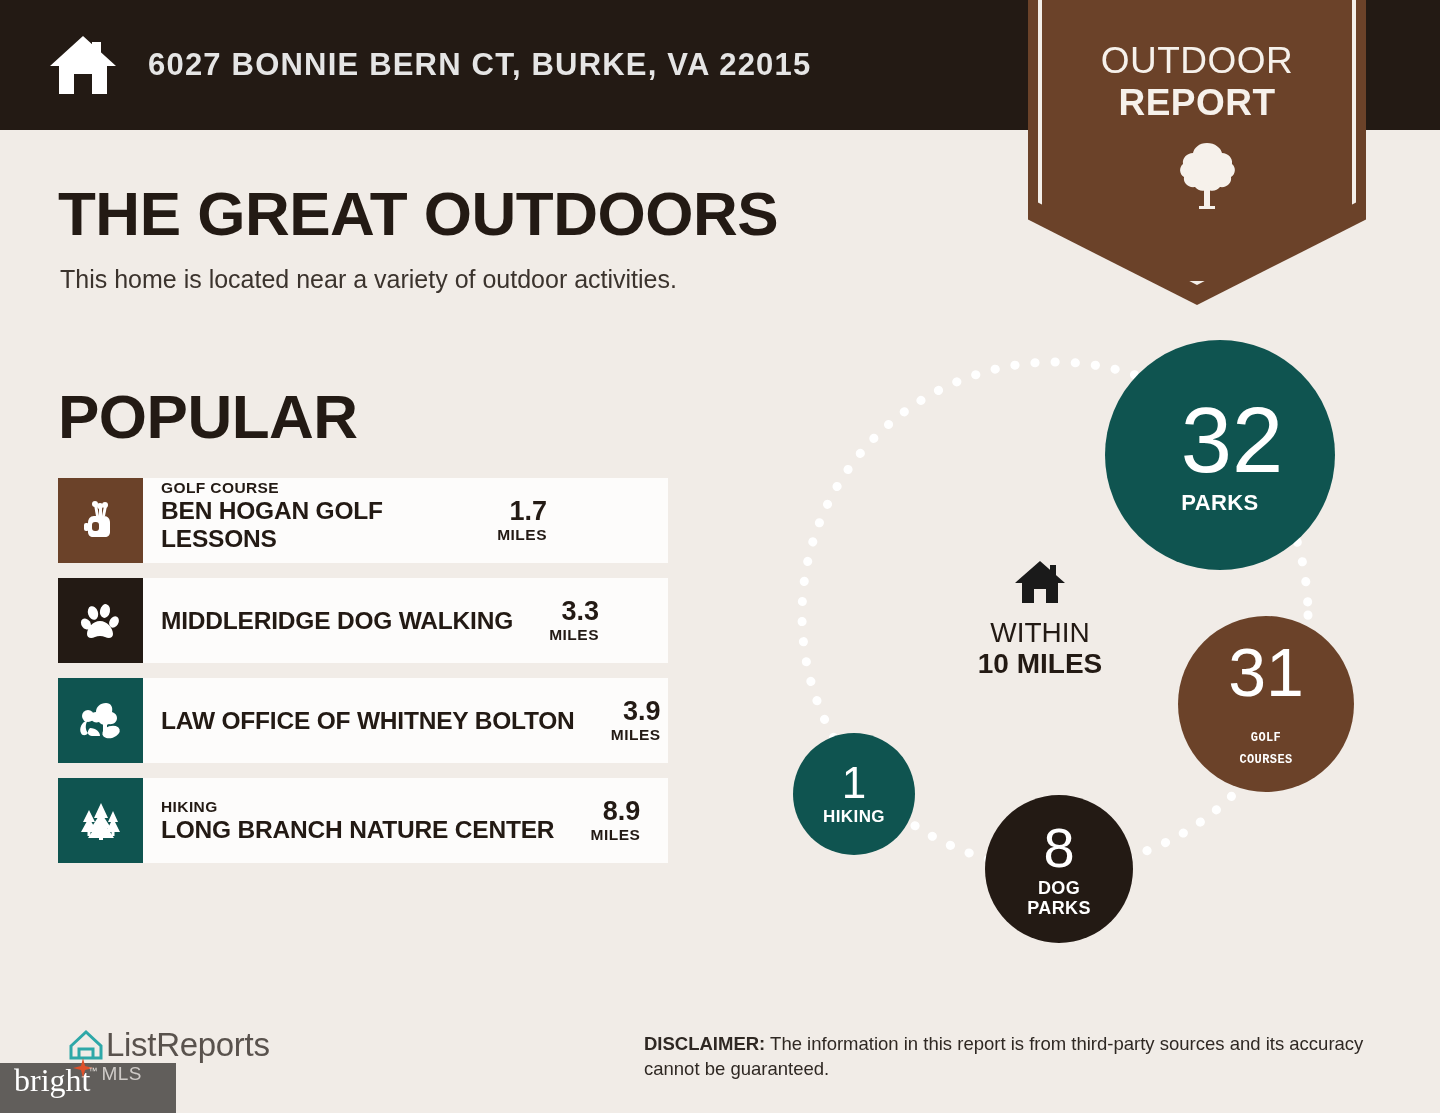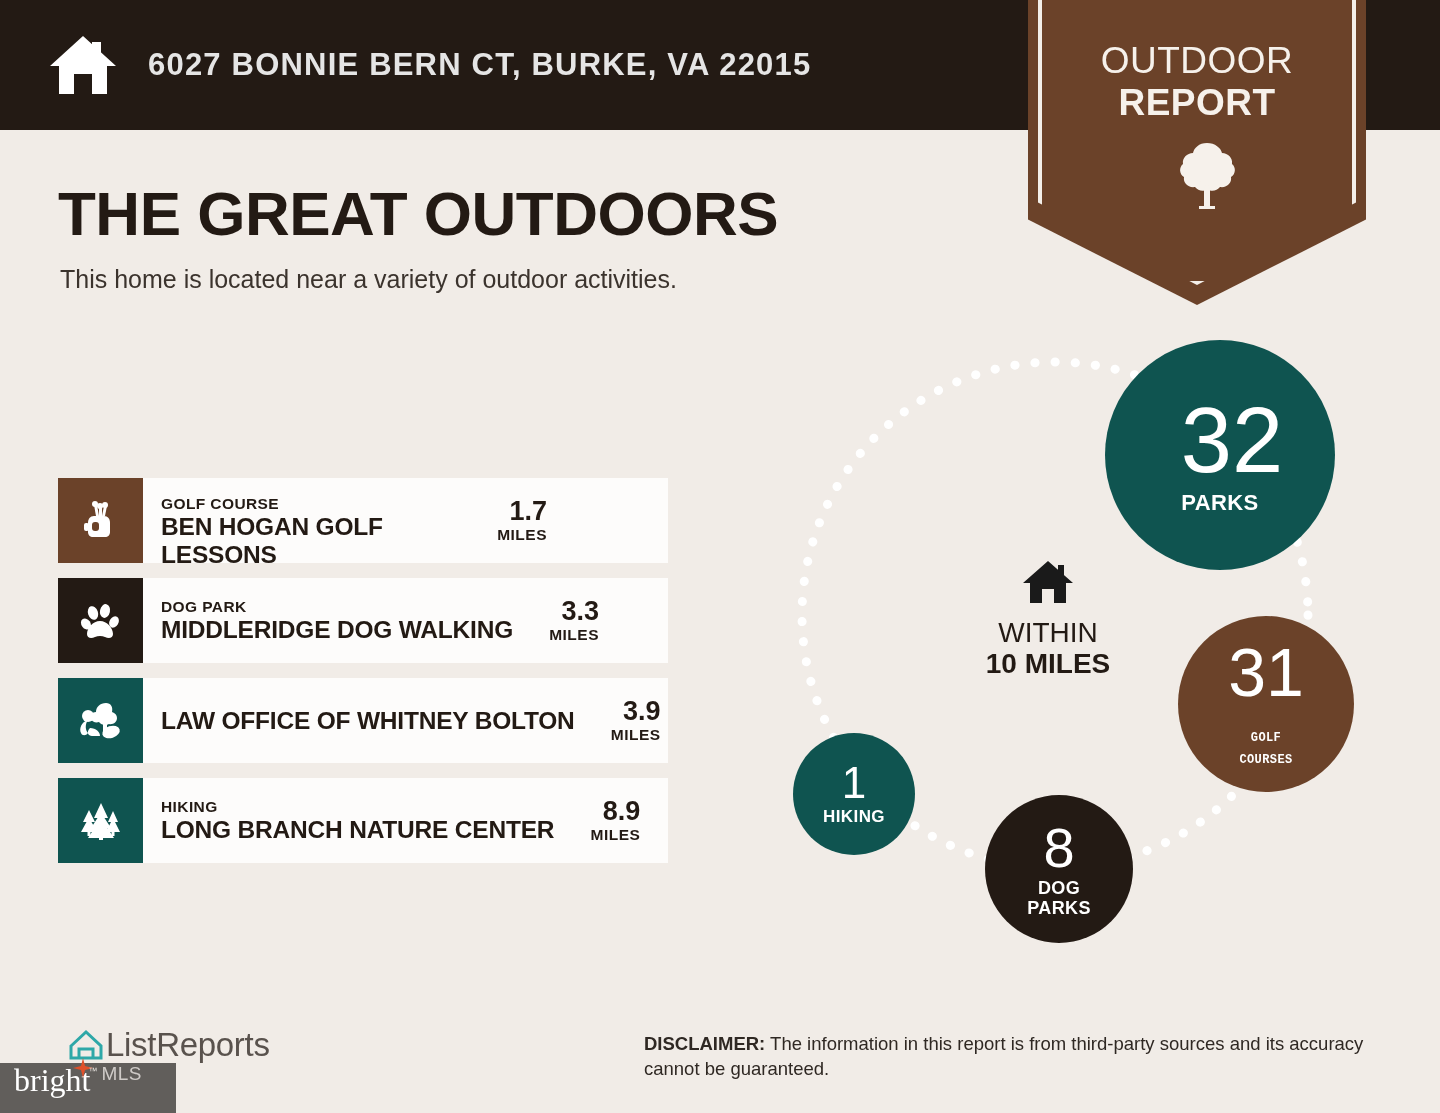"POPULAR" div.popular { html: none -> <div>POPULAR</div> }
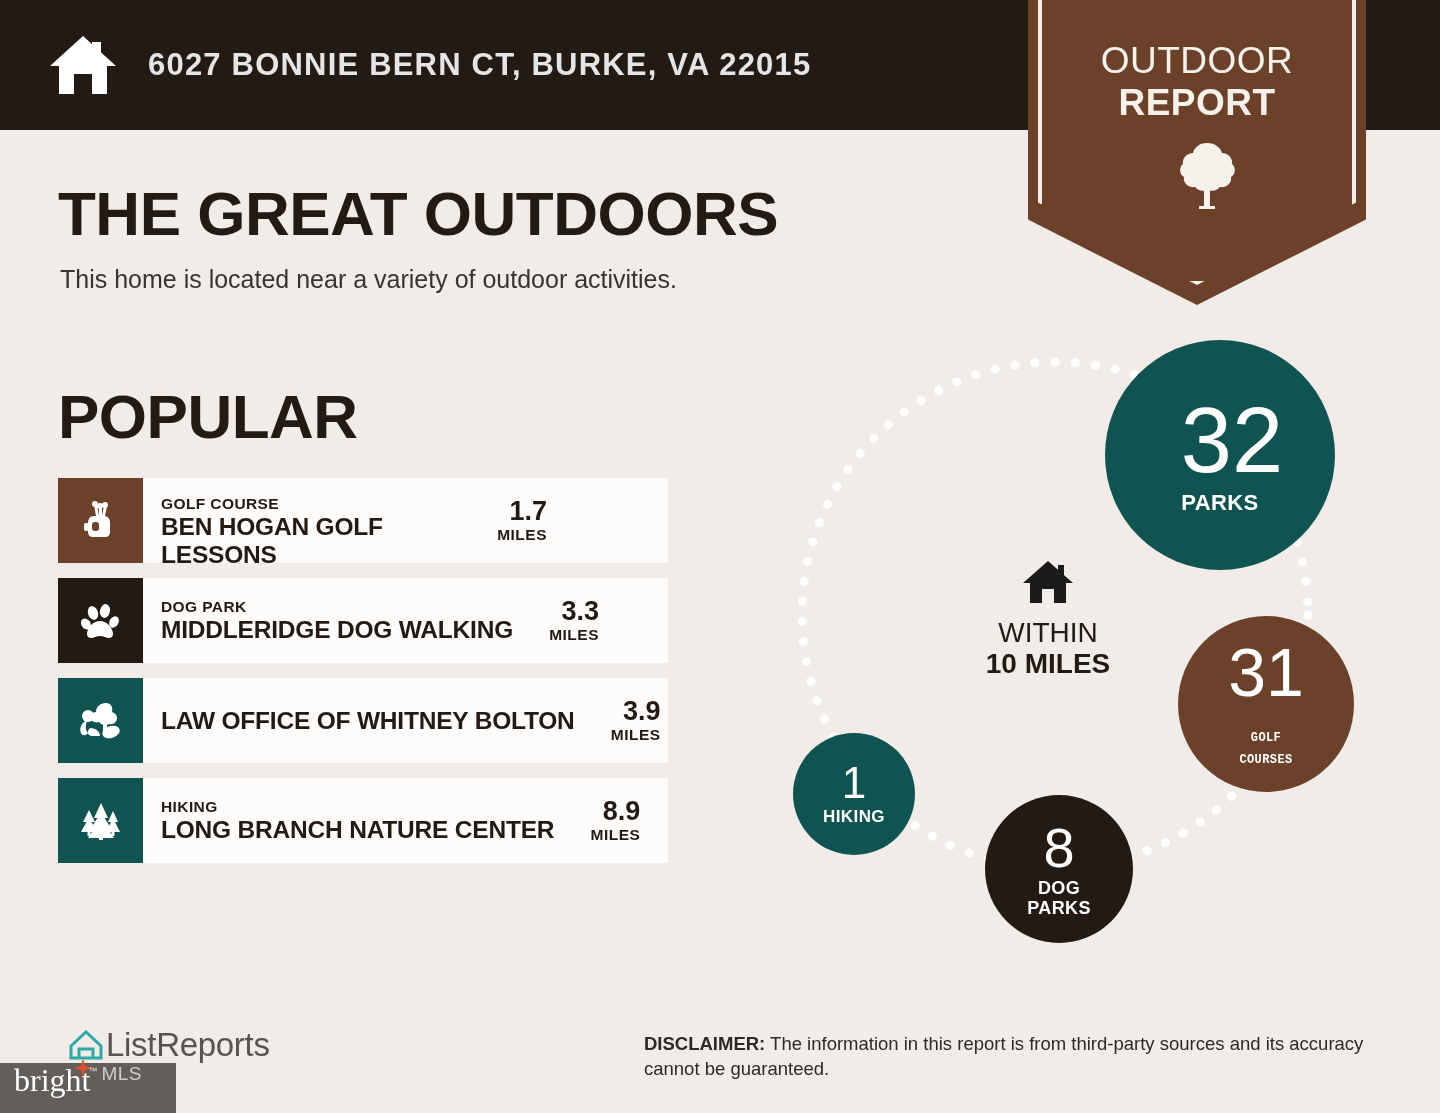"GOLF COURSE" .row.clip .row-text { padding-top: 16px -> 0 }
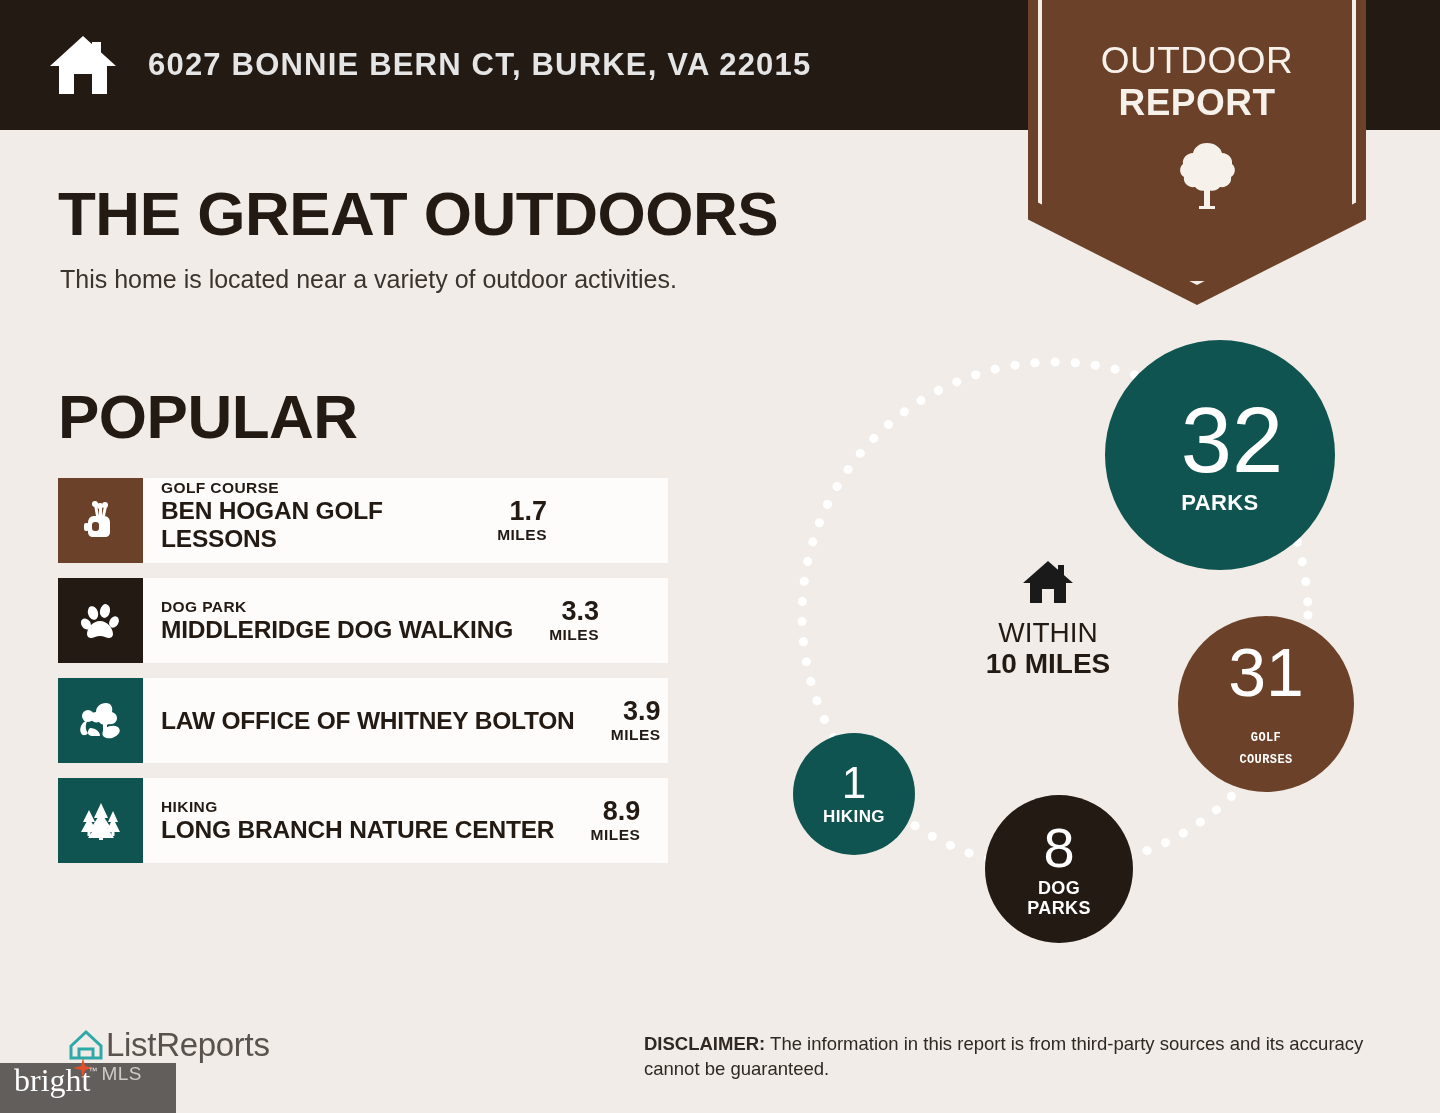"DOG PARK" div.row-cat { html: <div>DOG PARK</div> -> none }
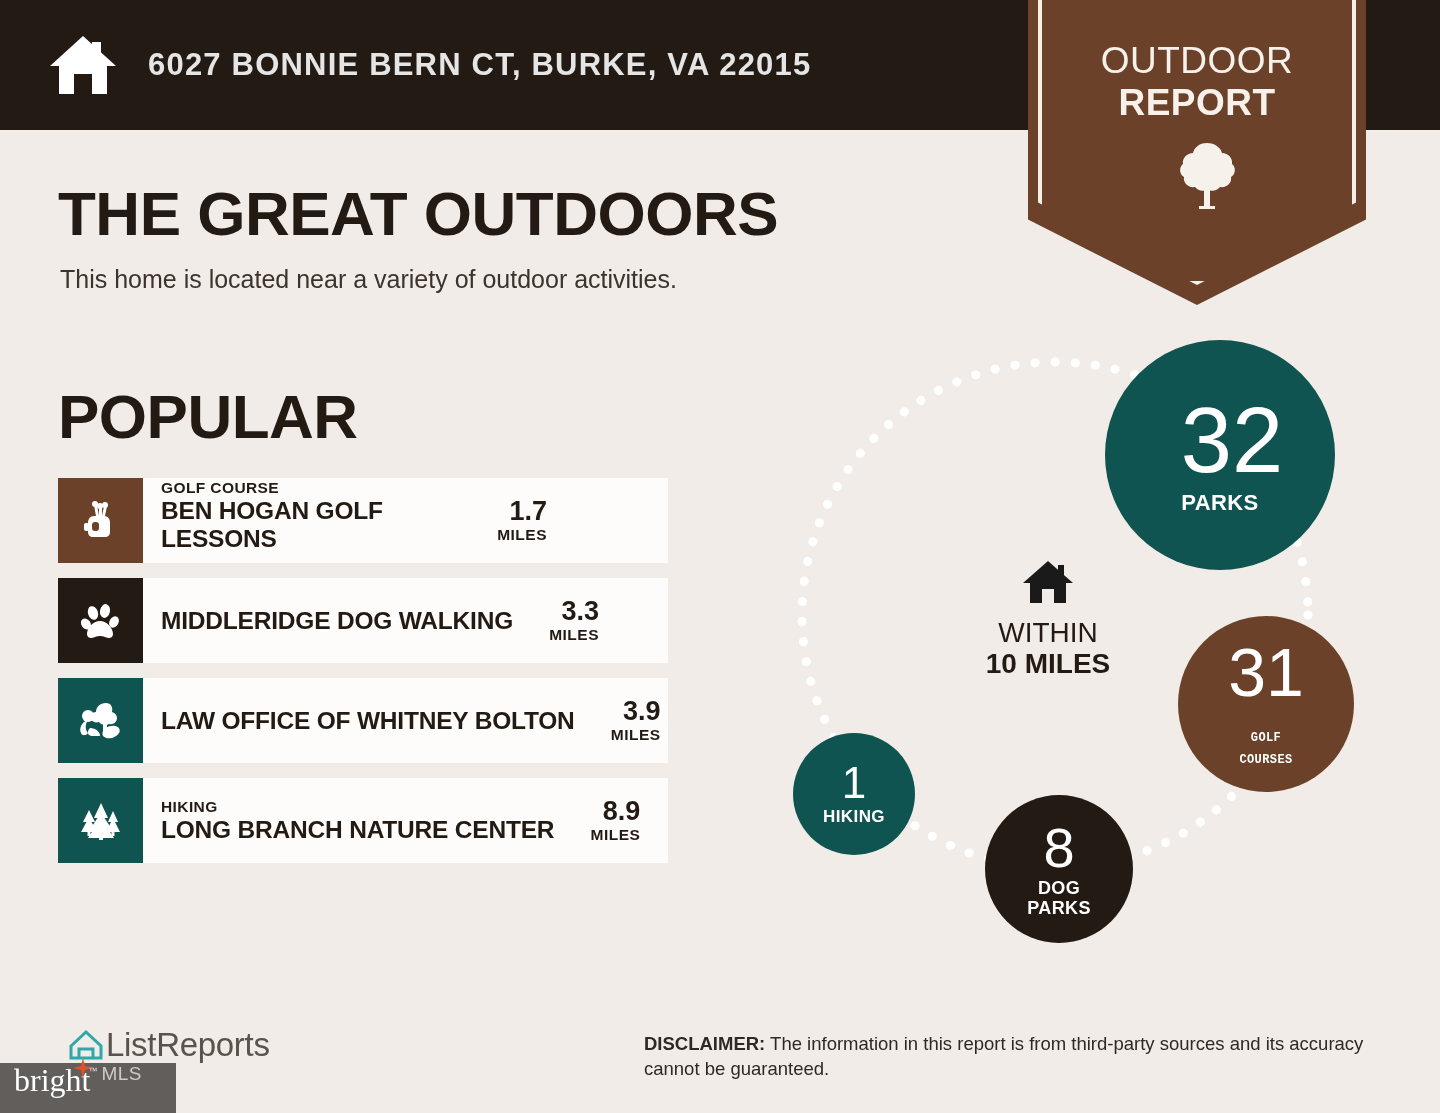"WITHIN" .center-block { left: 208px -> 200px }
